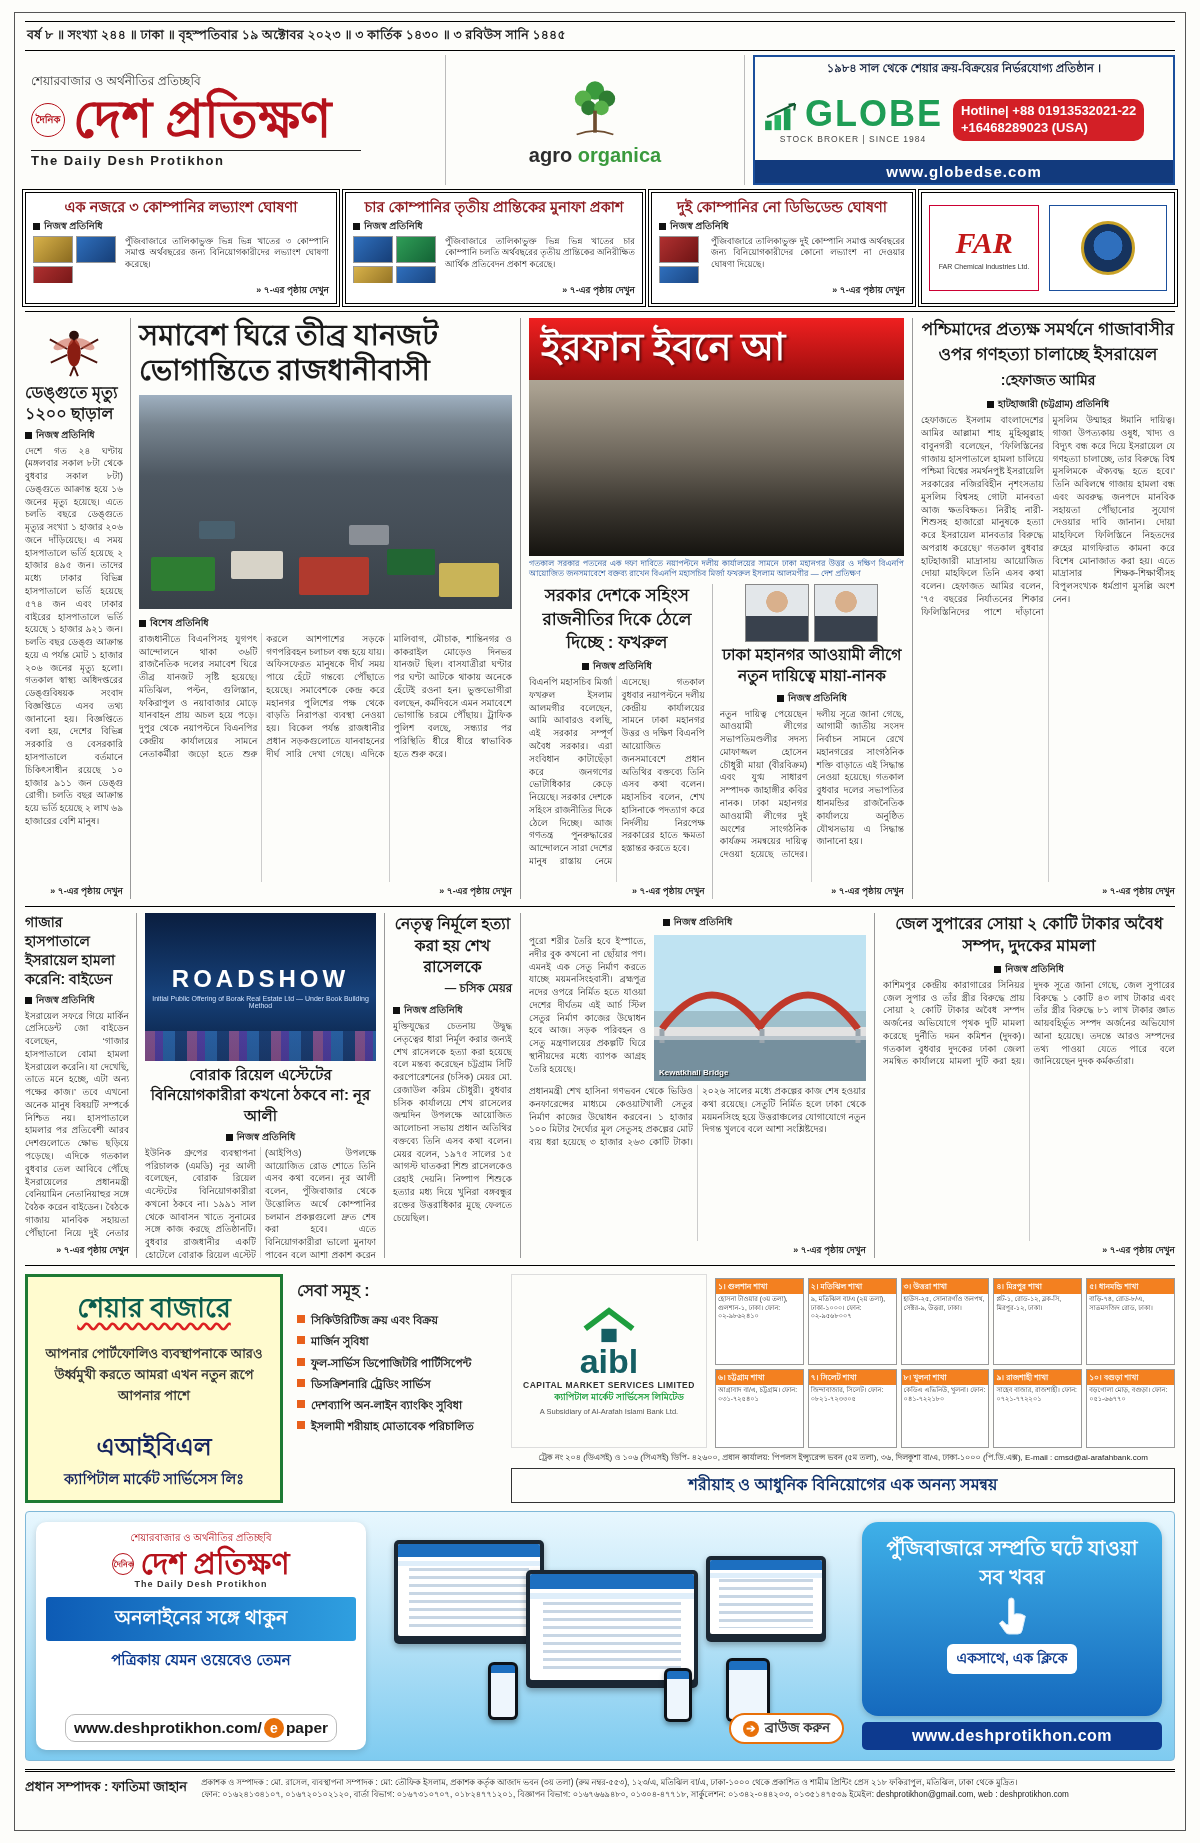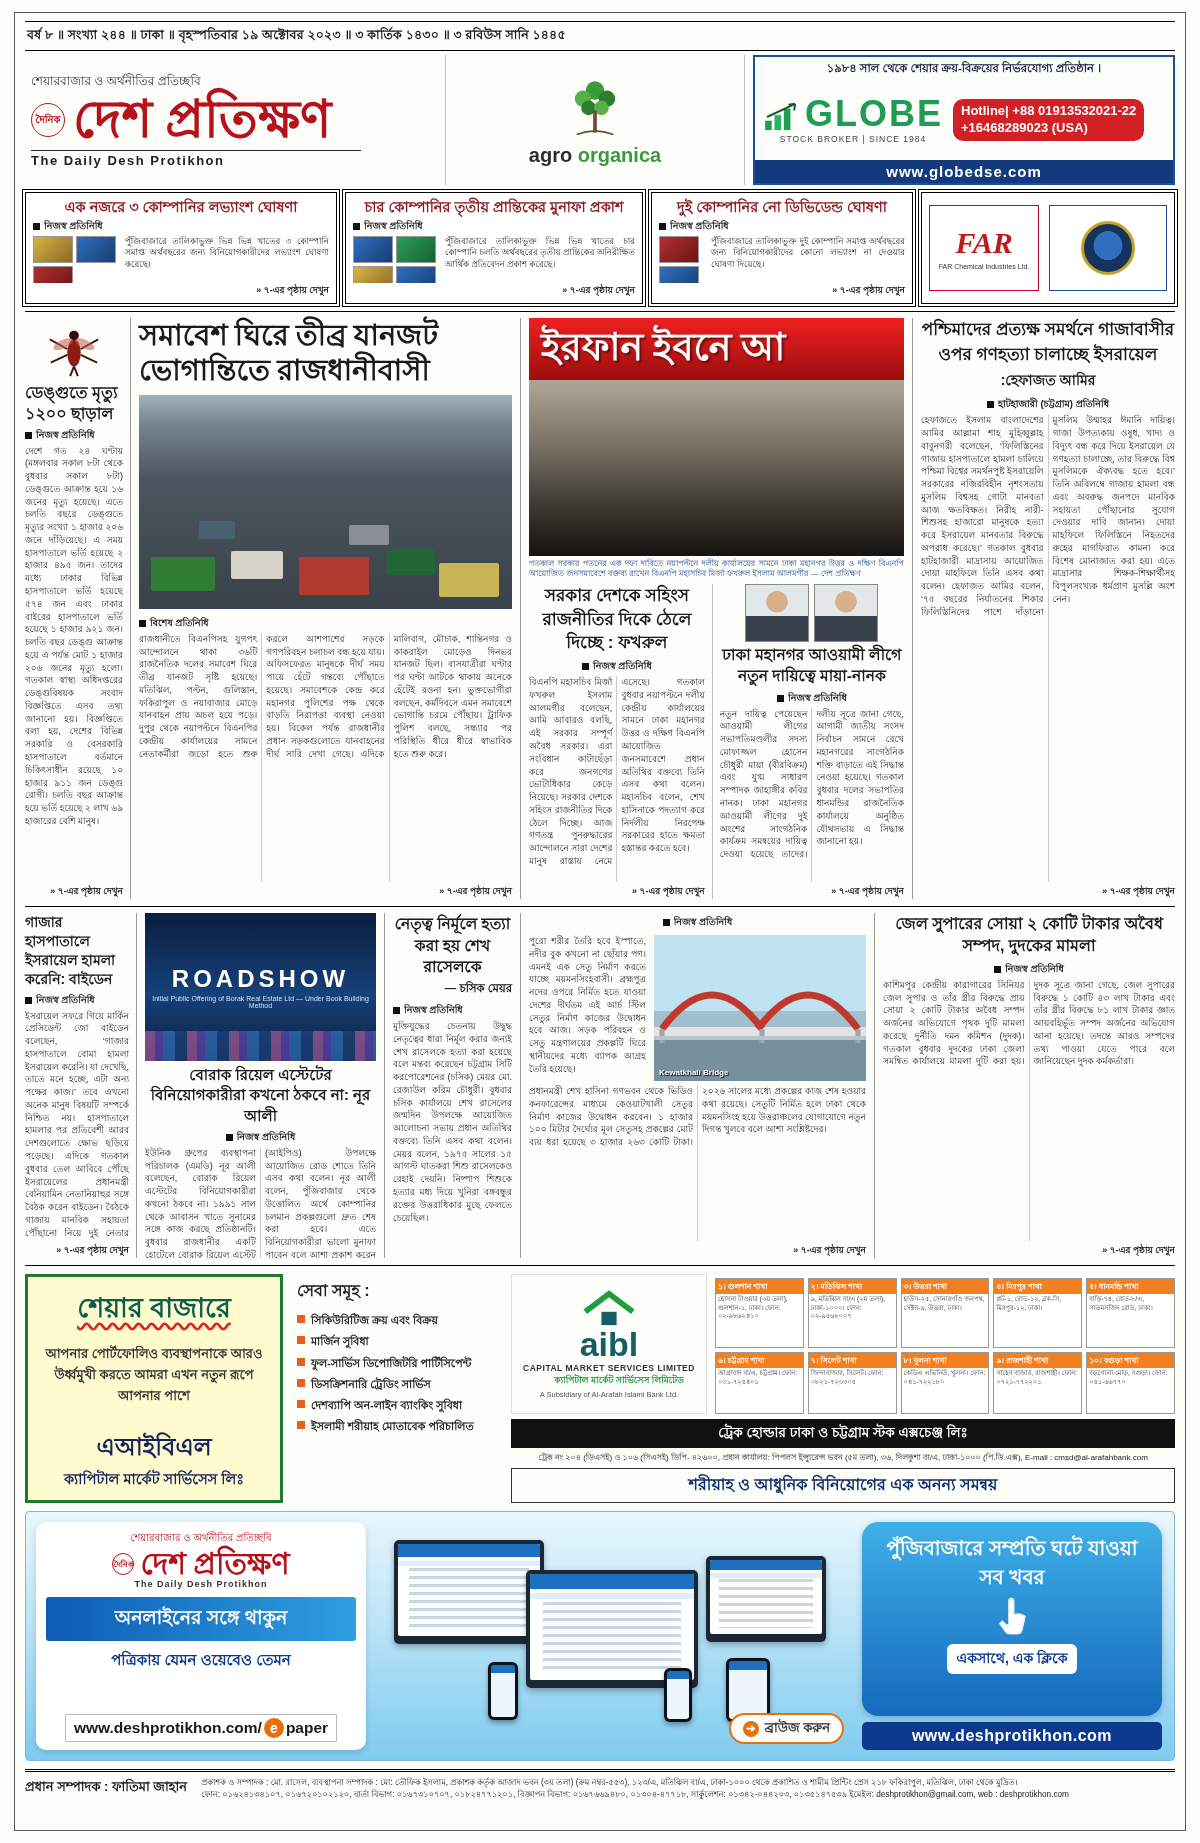"ট্রেক হোল্ডার ঢাকা ও চট্টগ্রাম" div.aibl-black { html: <div>ট্রেক হোল্ডার ঢাকা ও চট্টগ্রাম স্টক এক্সচেঞ্জ লিঃ</div> -> none }
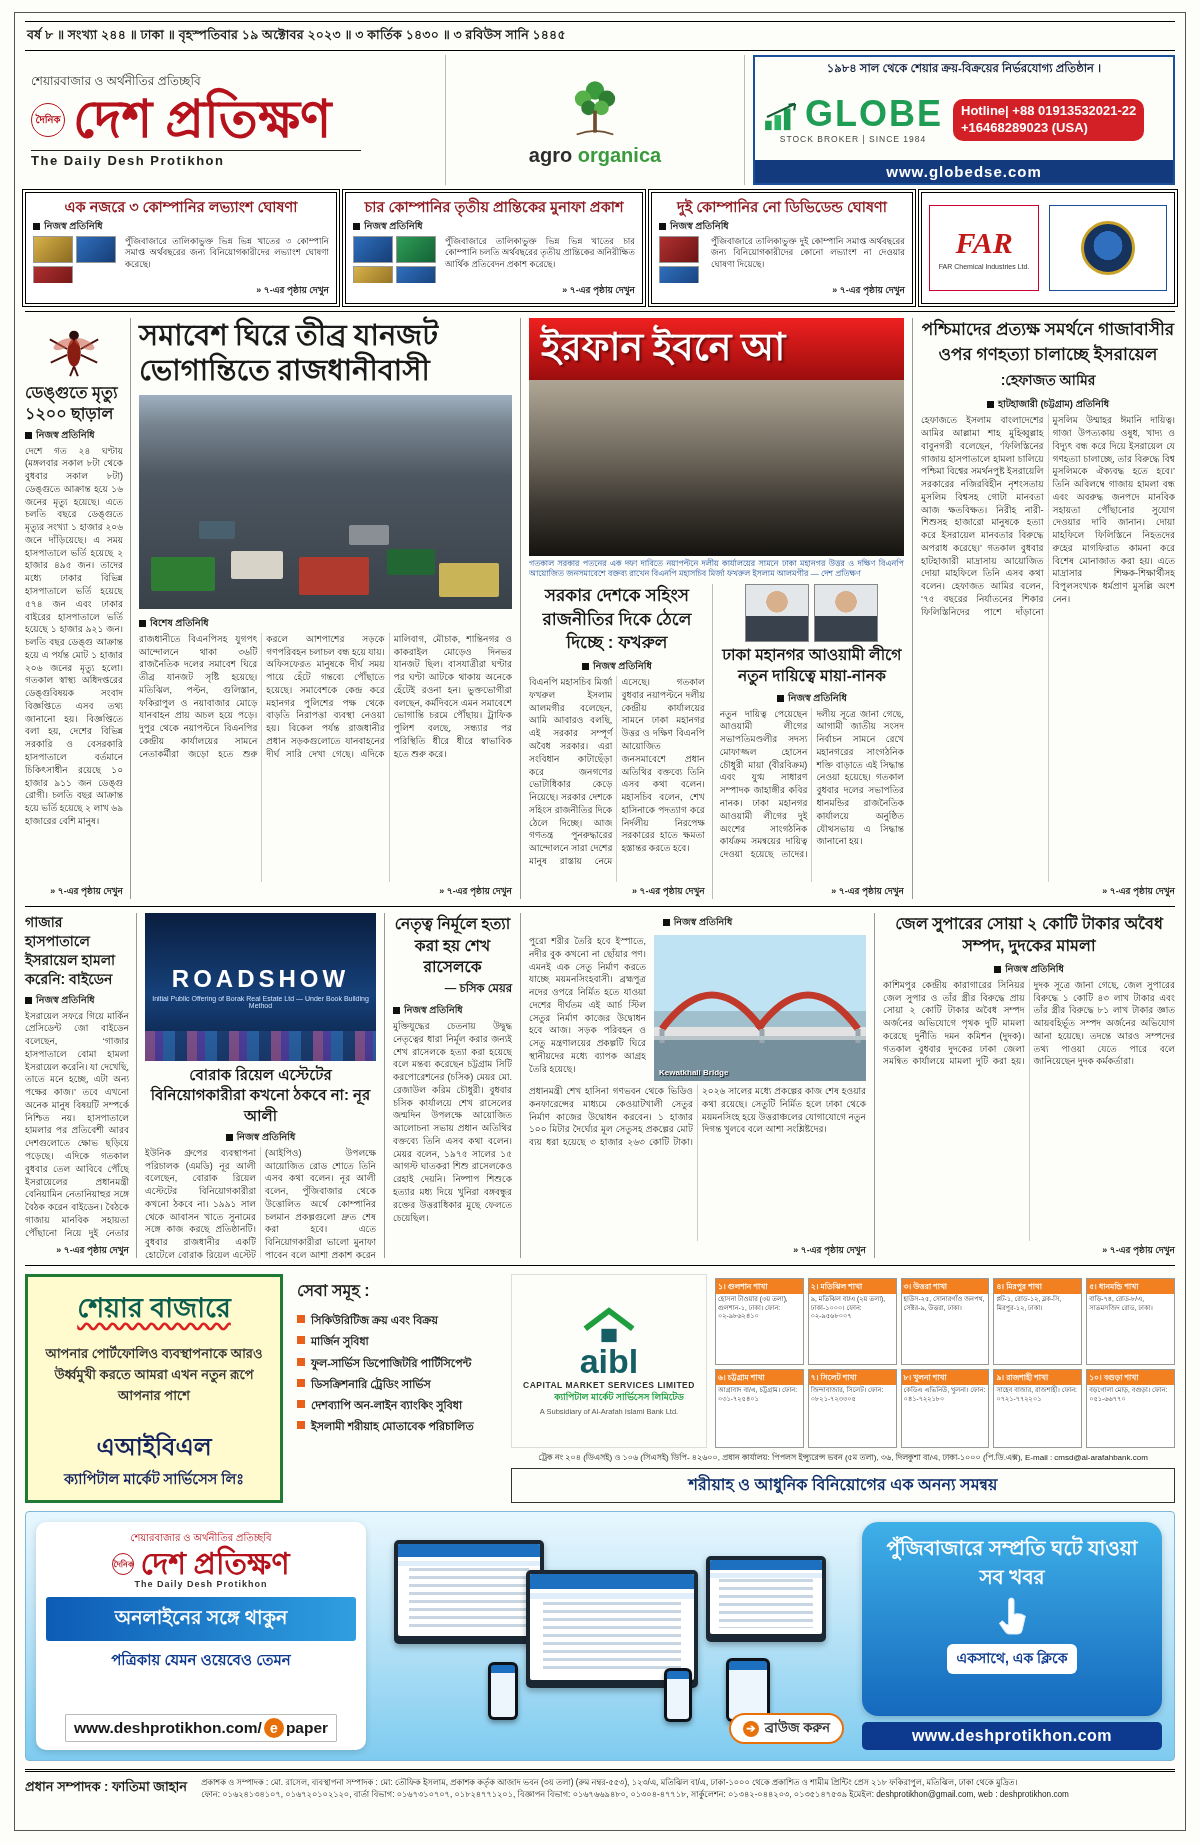"www.deshprotikhon.com/" .bn-url1 { border-radius: 1px -> 10px }
